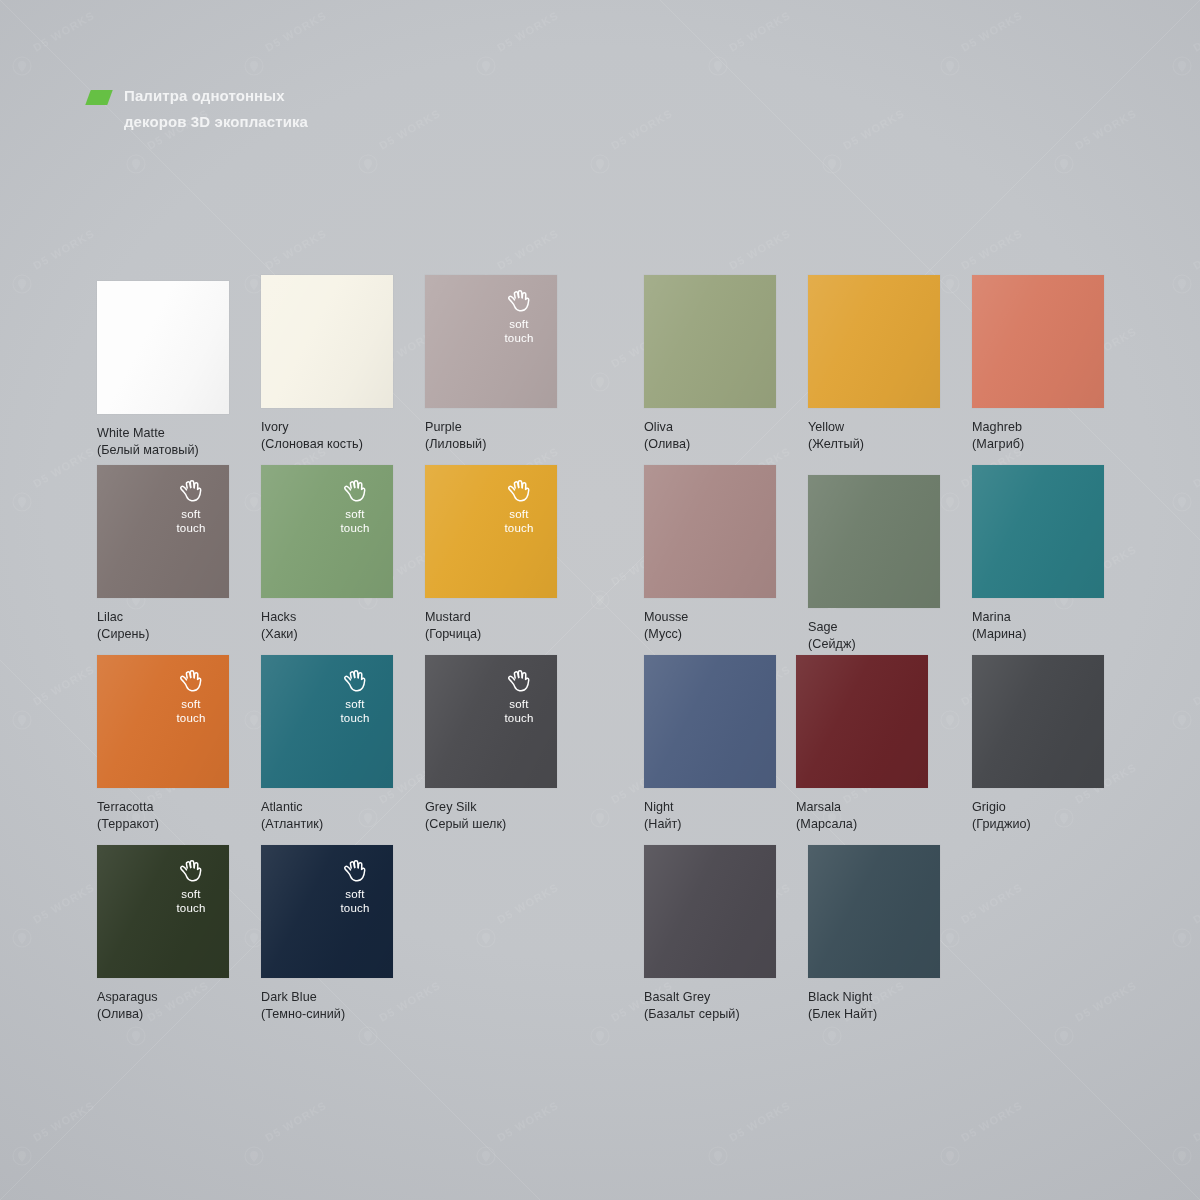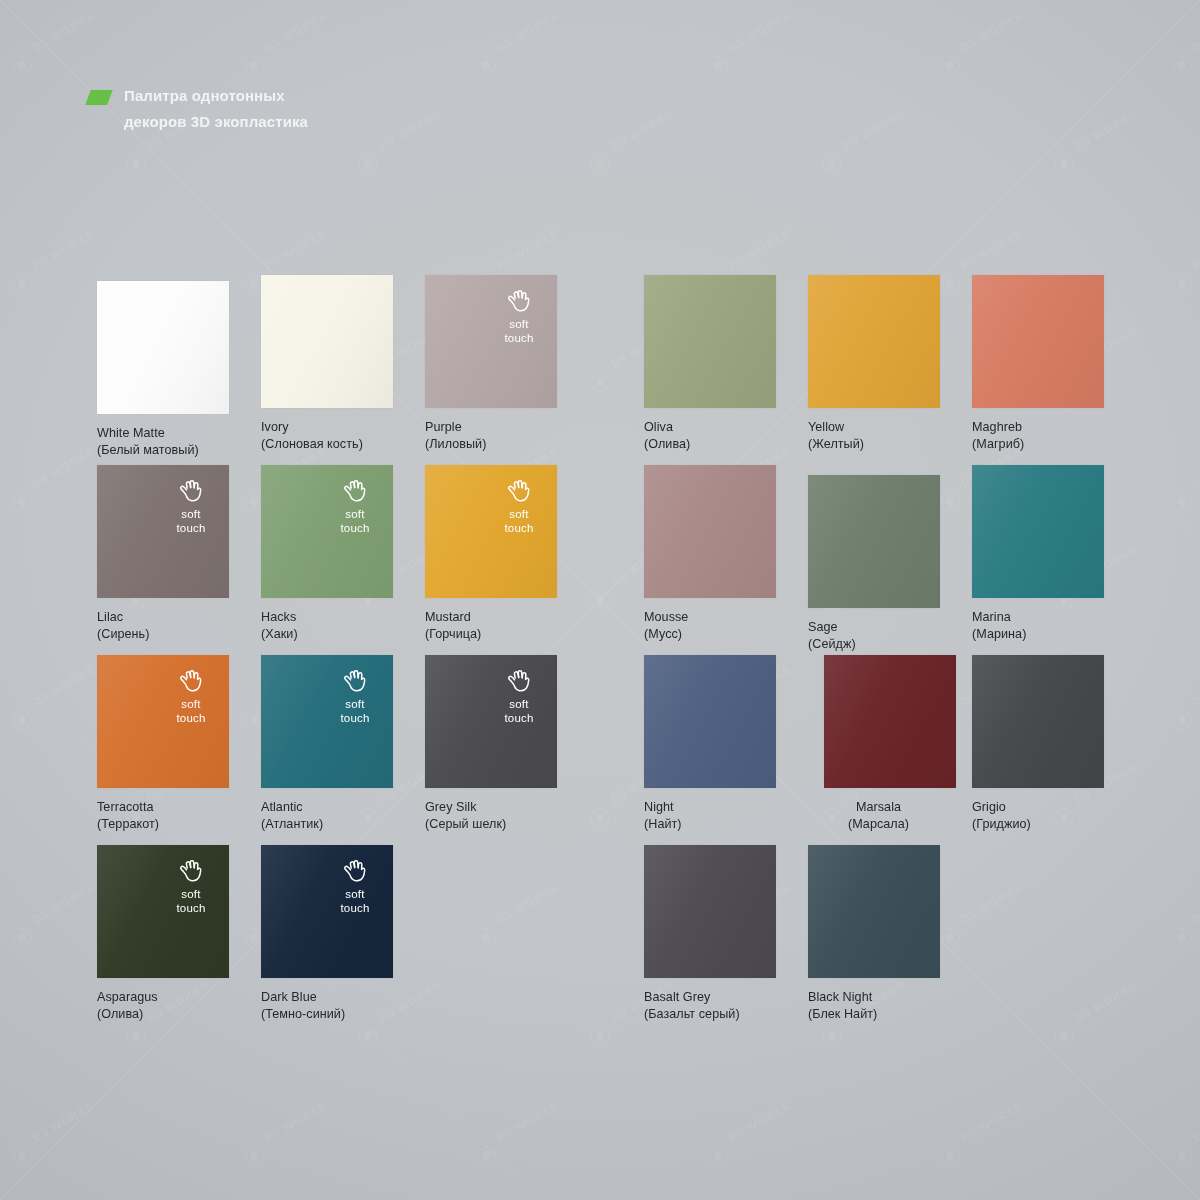"Marsala" div.swatch-cell { left: 180px -> 152px; text-align: center -> none }
